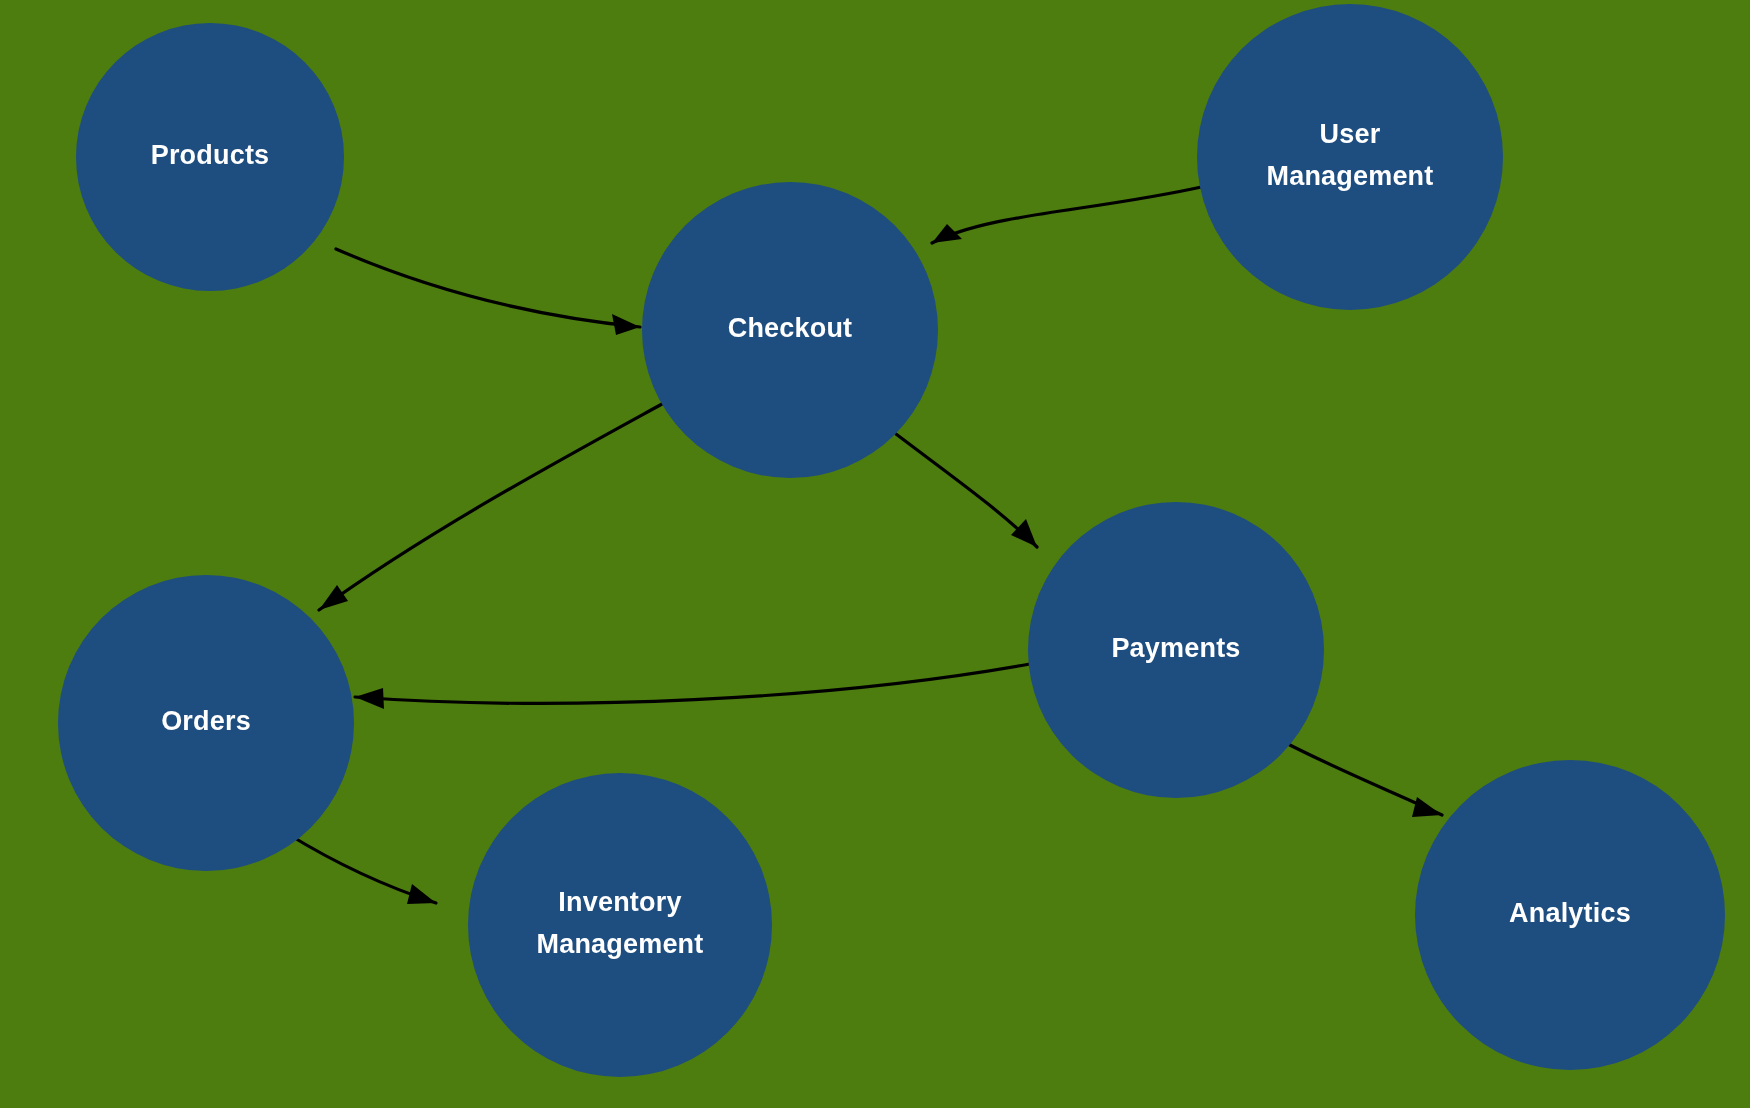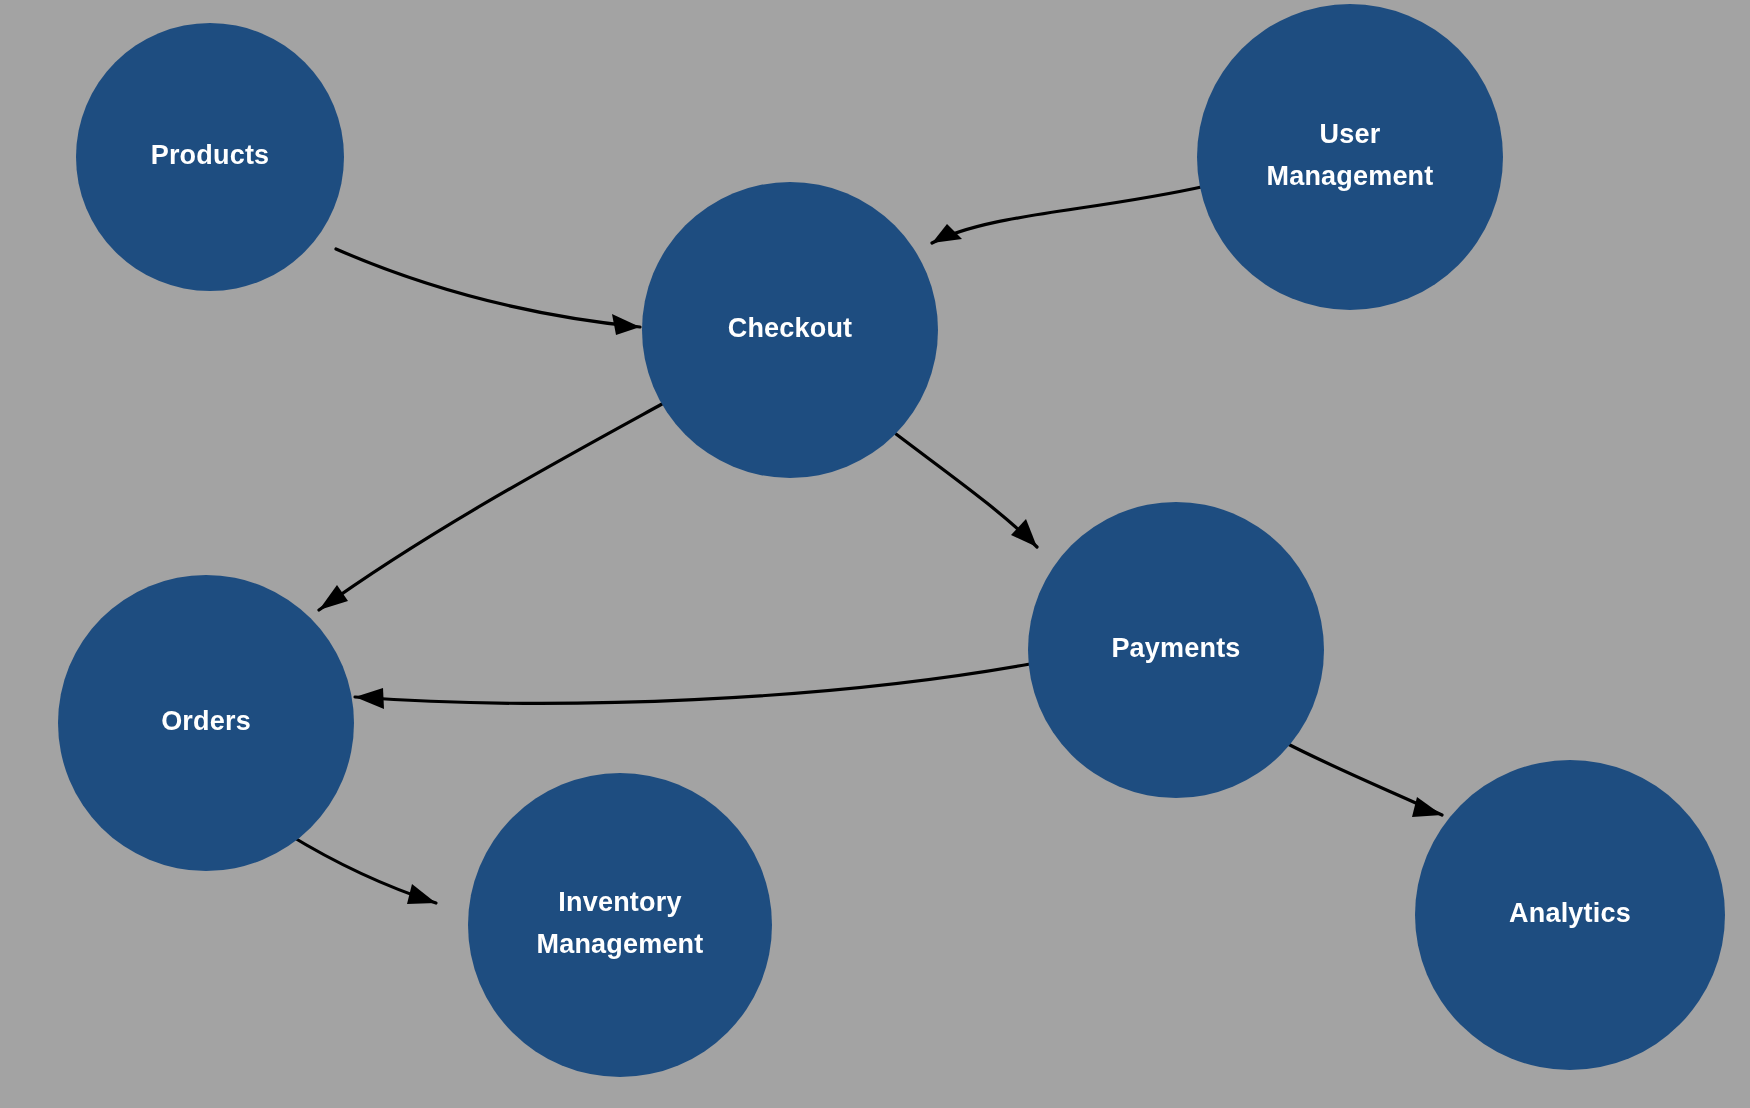"Products" #canvas { background: #a3a3a3 -> #4d7c0f }
